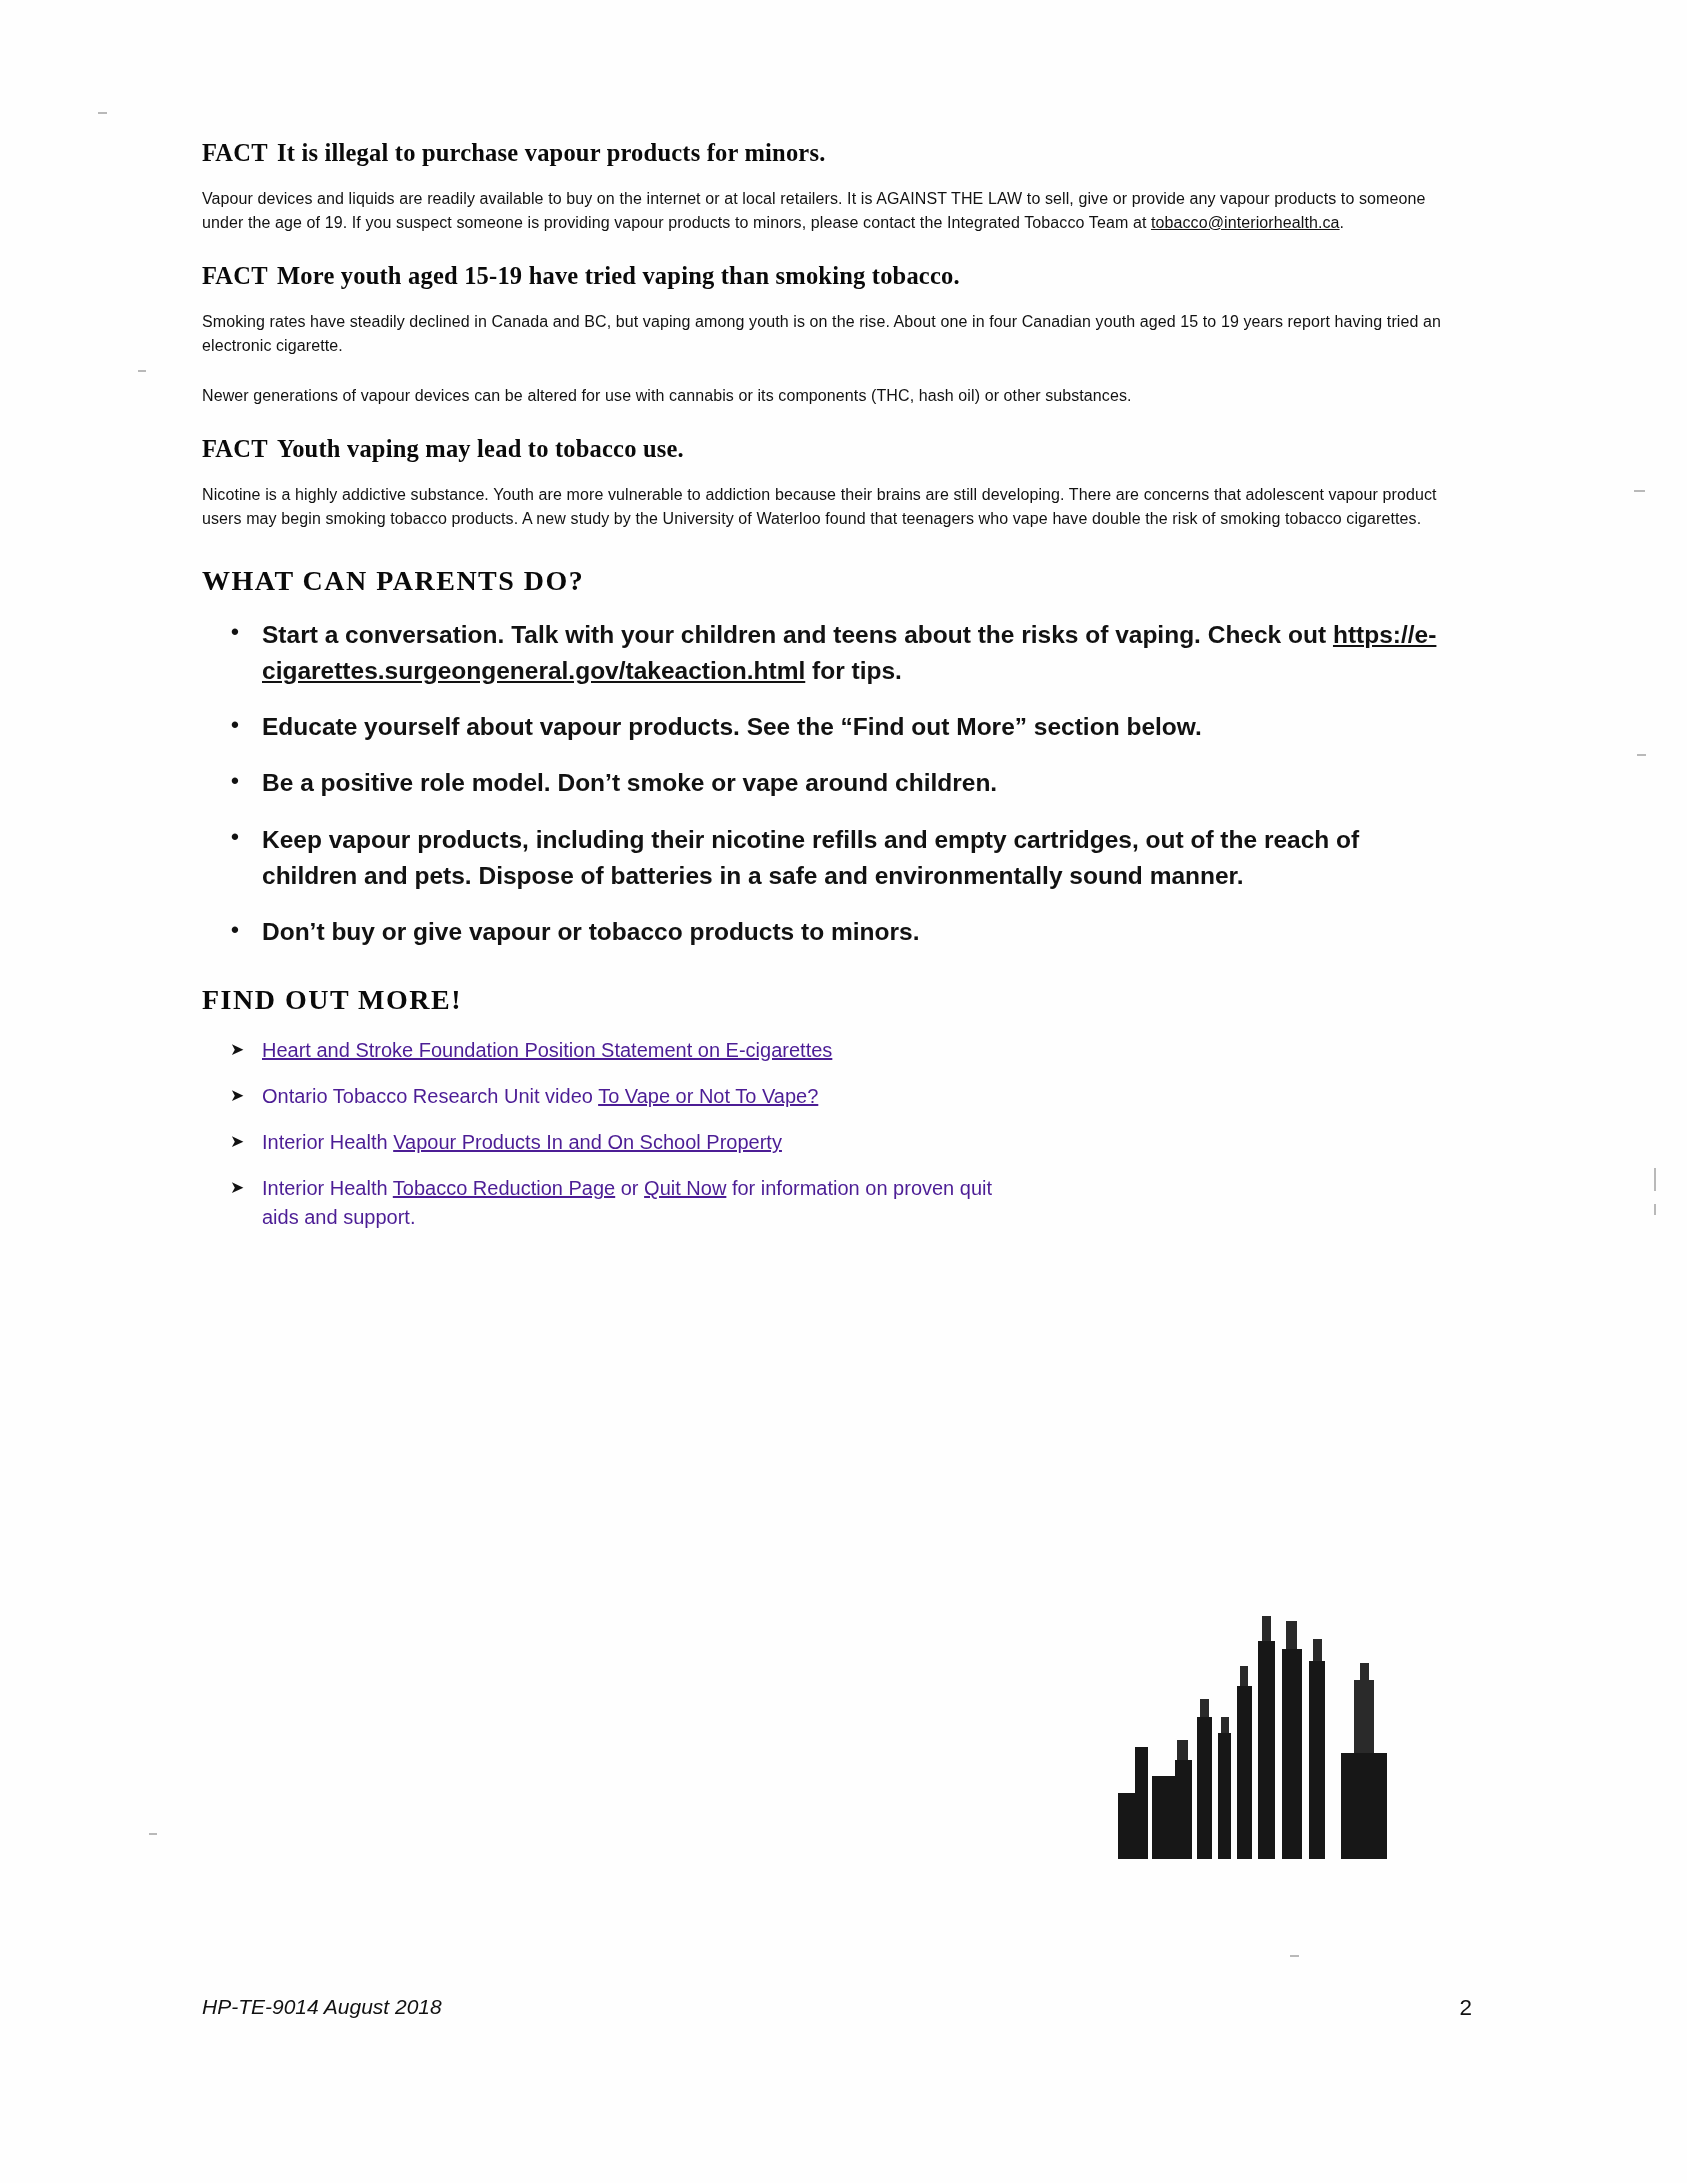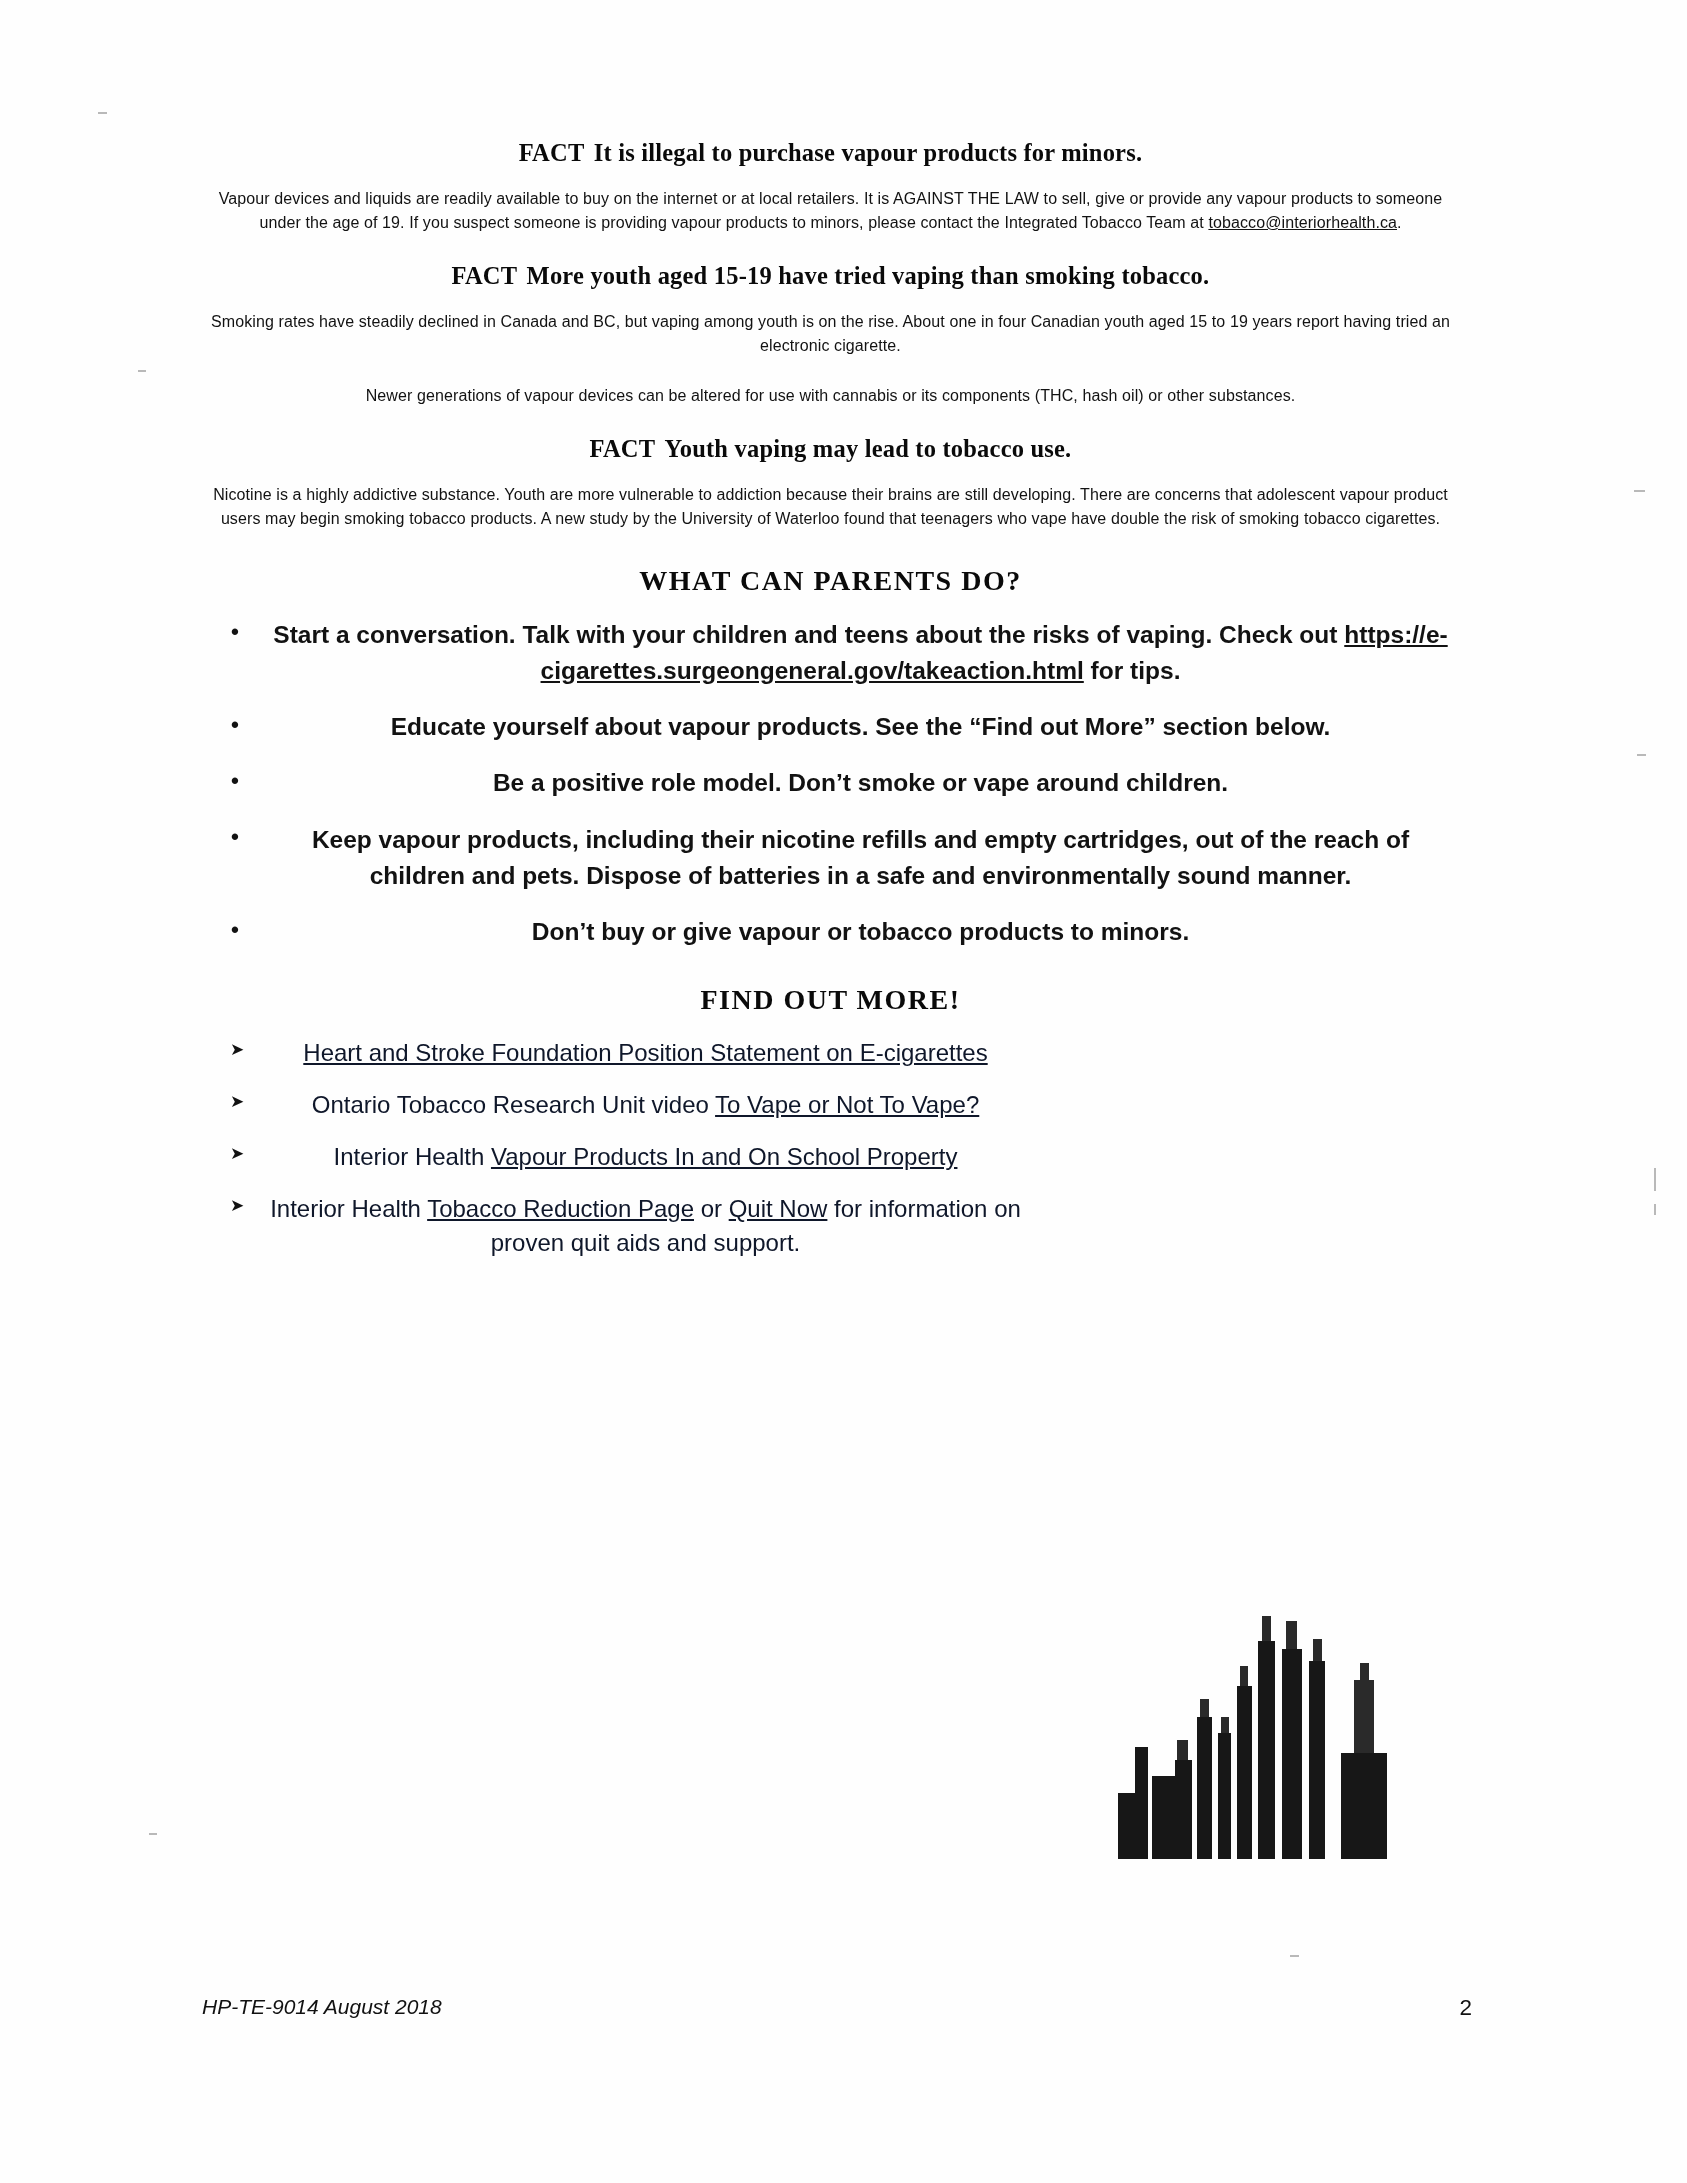"FACT It is illegal to" .content { text-align: center -> none }
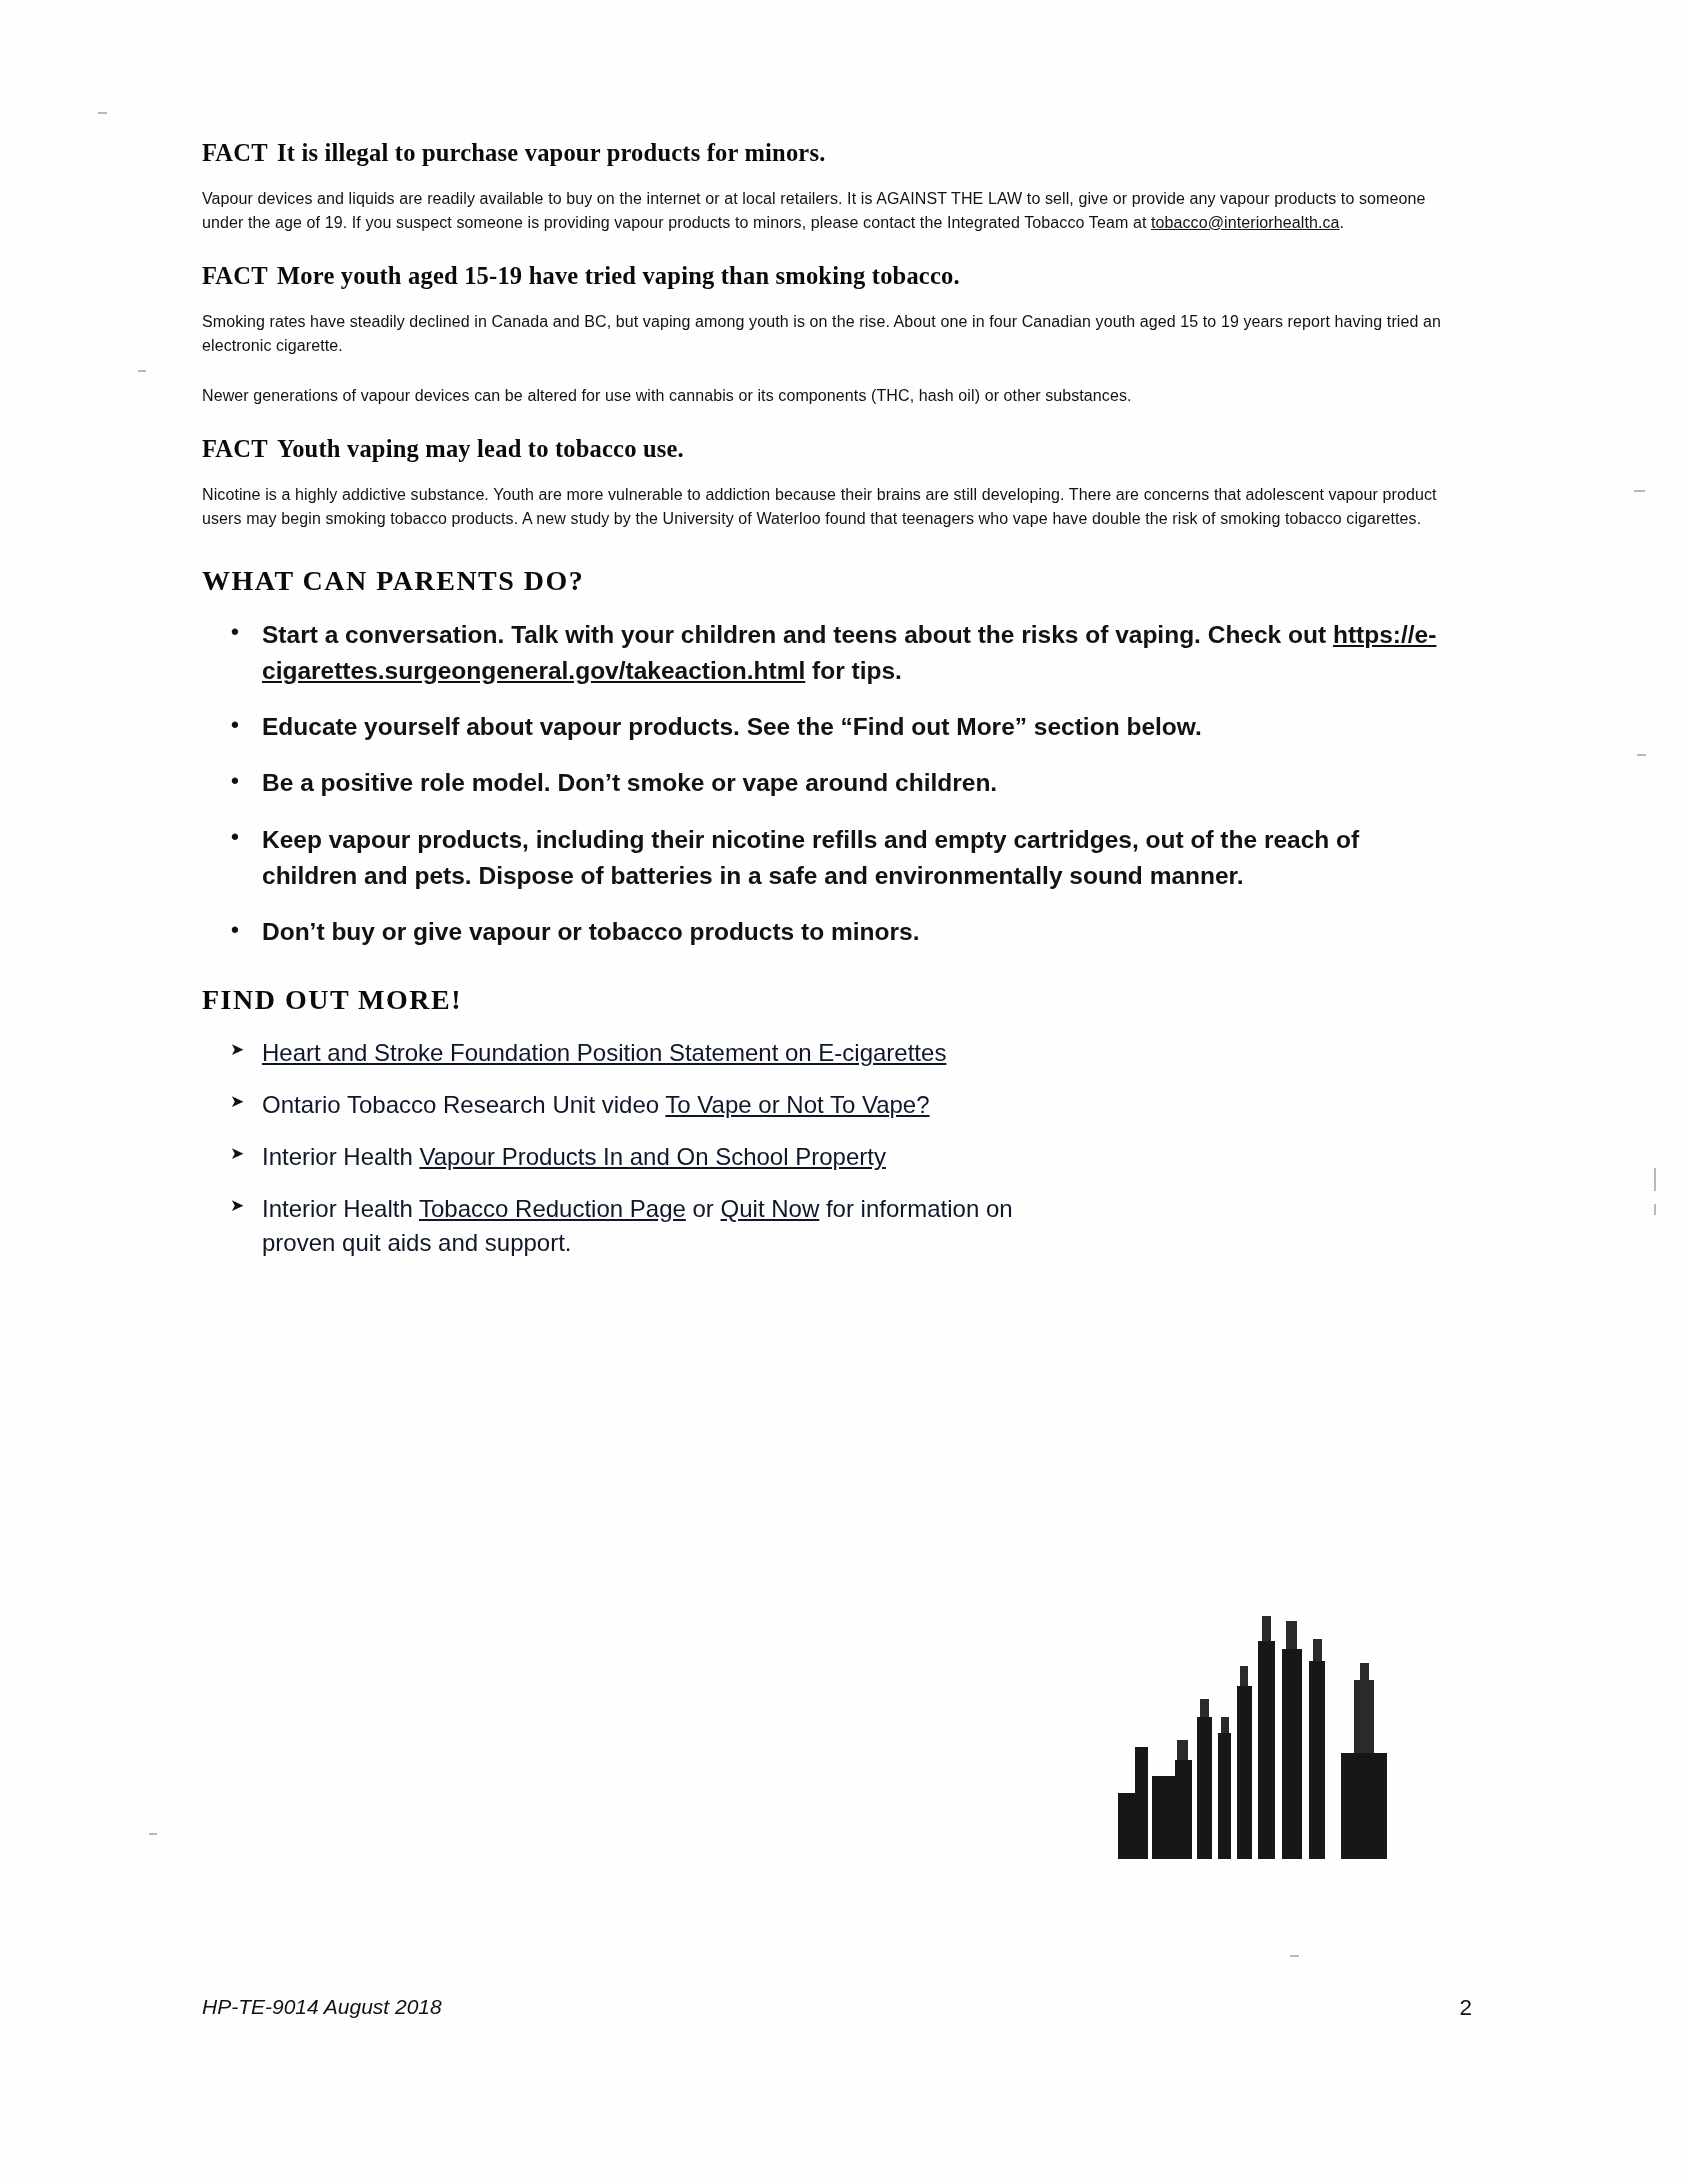"Heart and Stroke Foundation Position" ul.arrows > li { color: #0f172a -> #4c1d95; font-size: 24px -> 20px }
